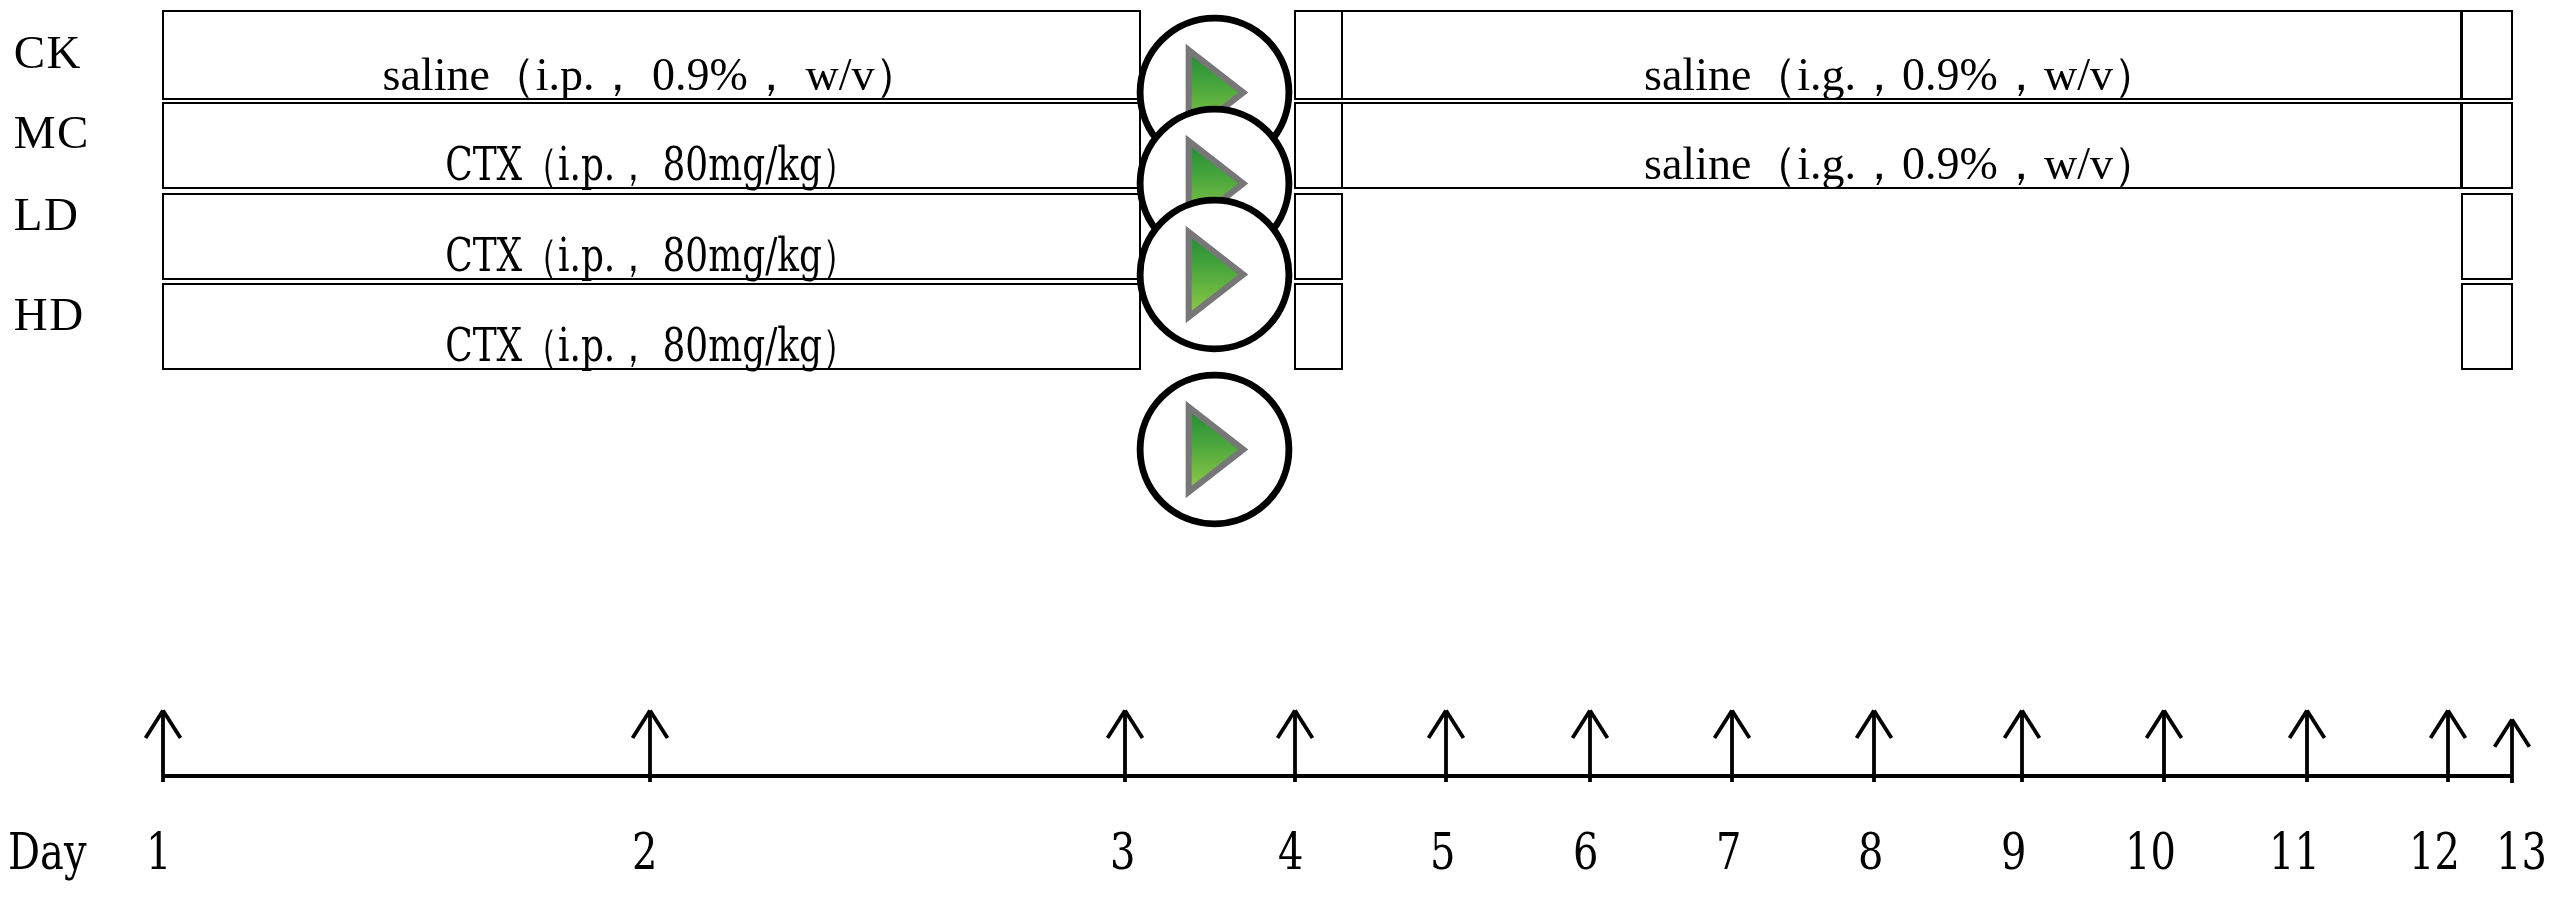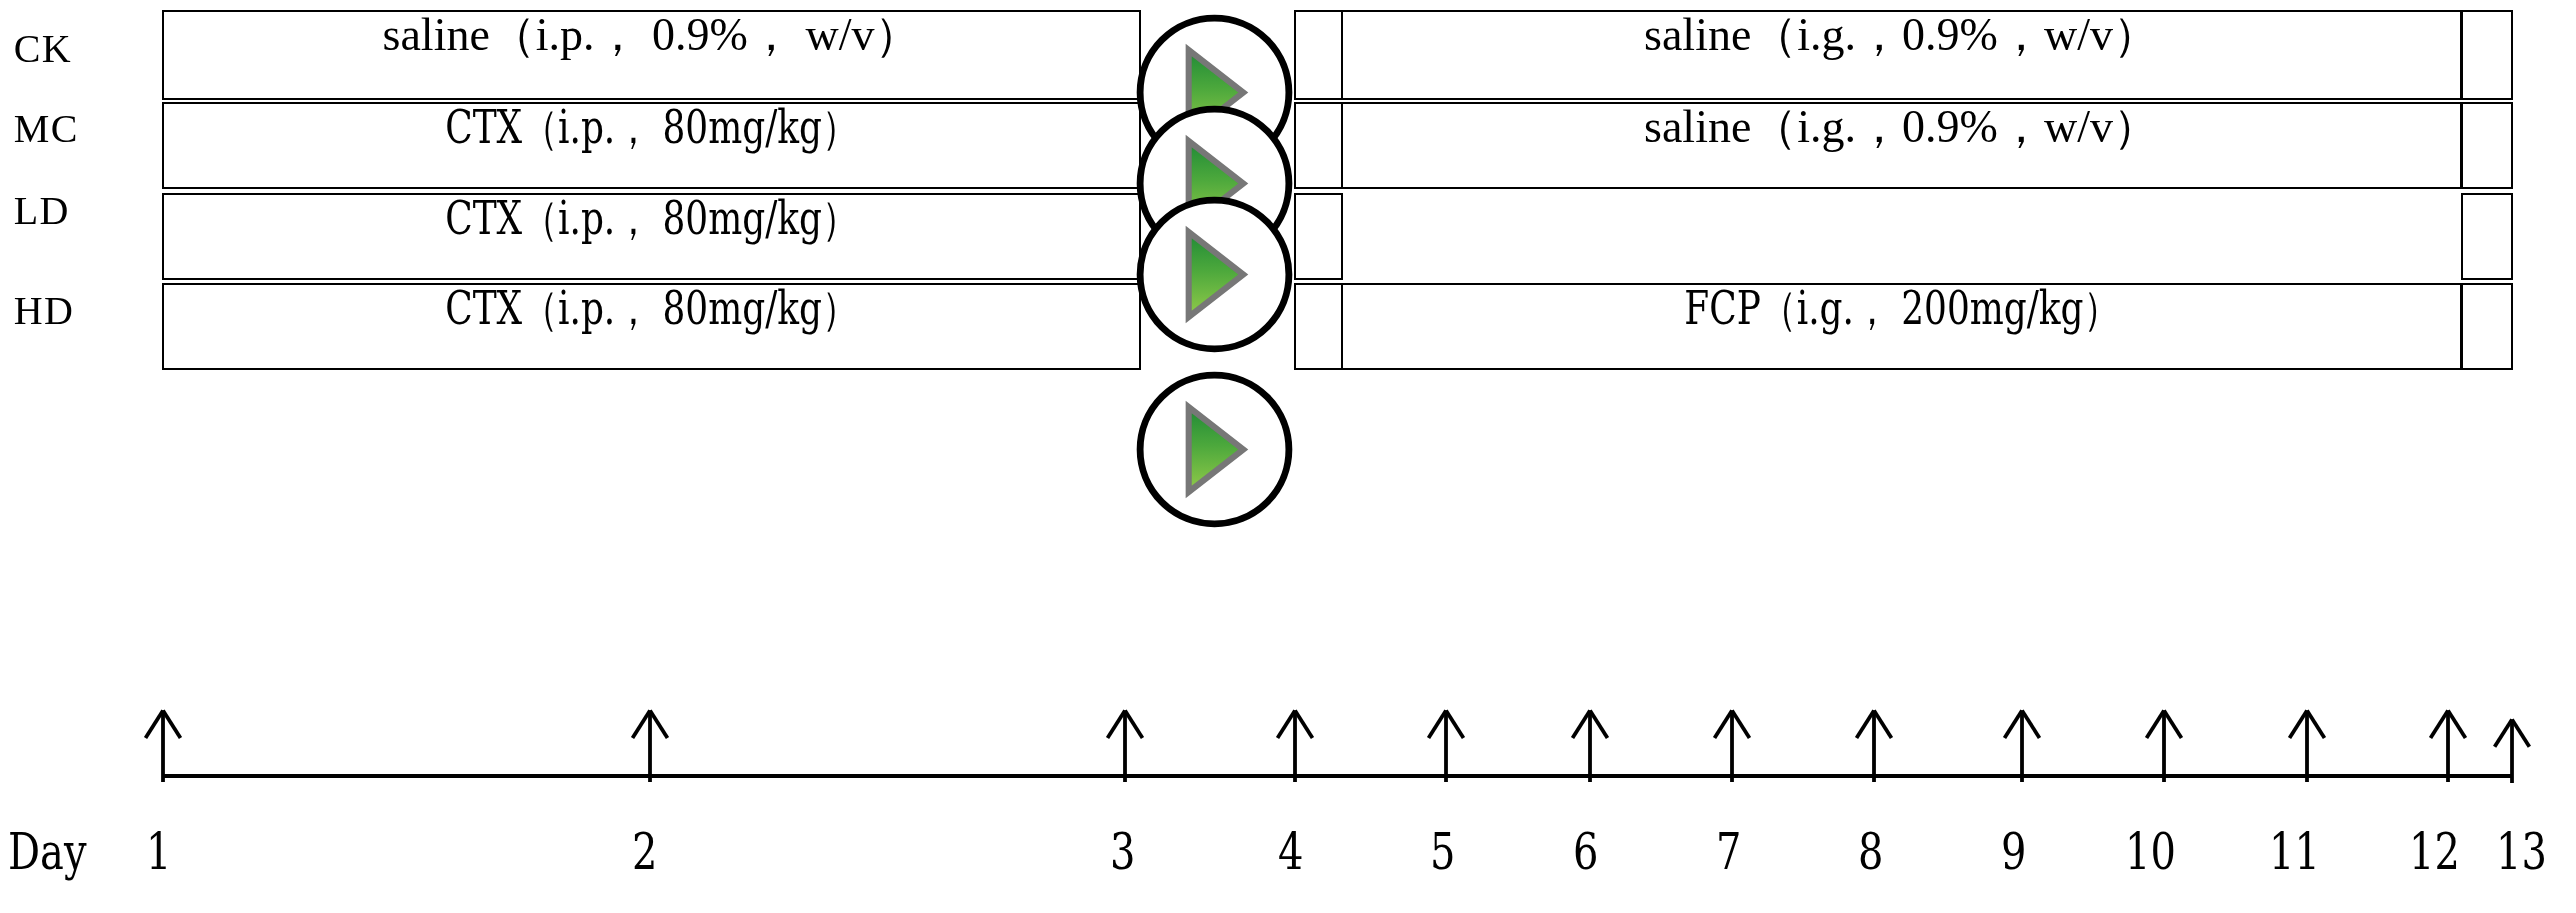"CK" .group-label { font-size: 40px -> 47px }
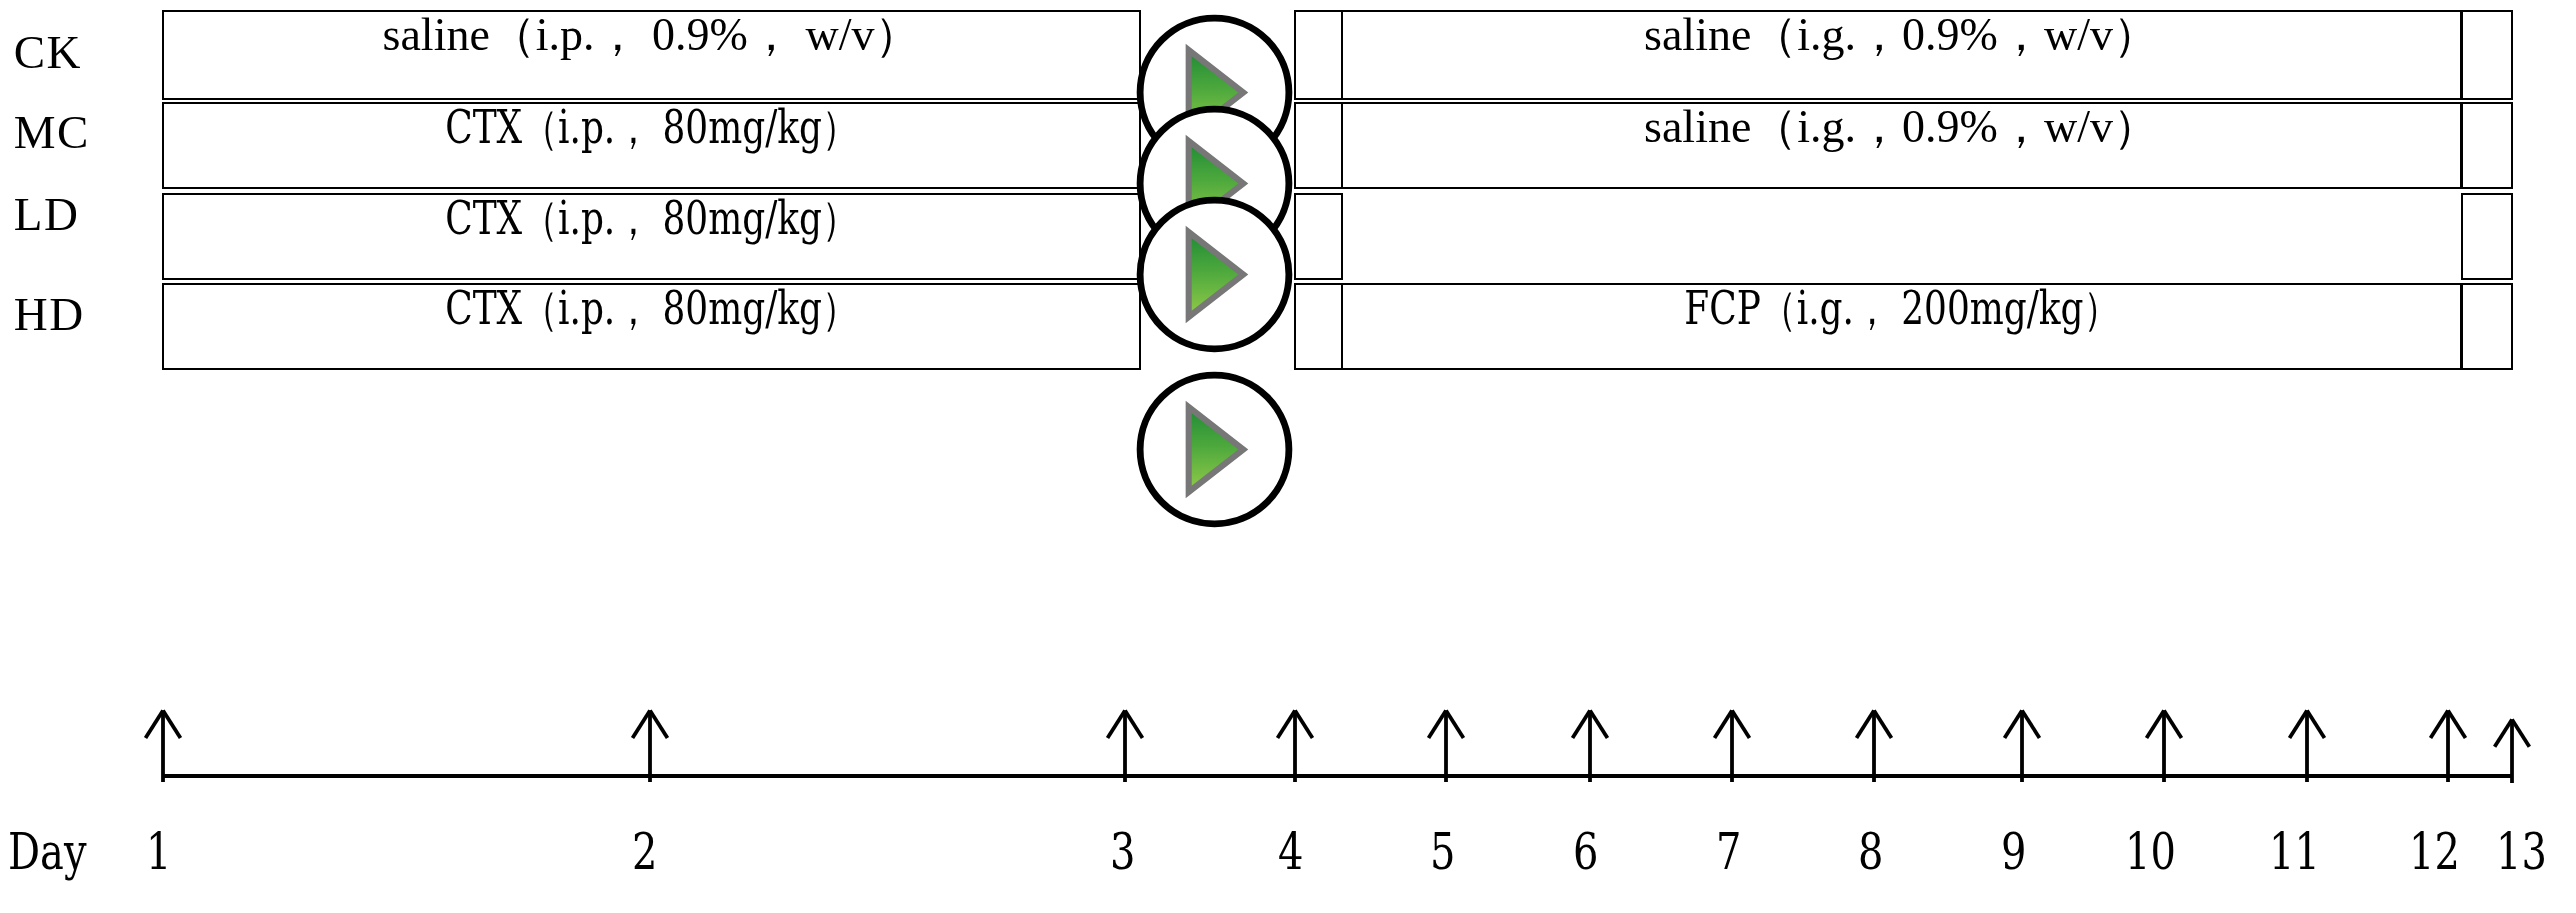"saline（i.p.， 0.9%， w/v）" .tbox { align-items: flex-start -> flex-end }
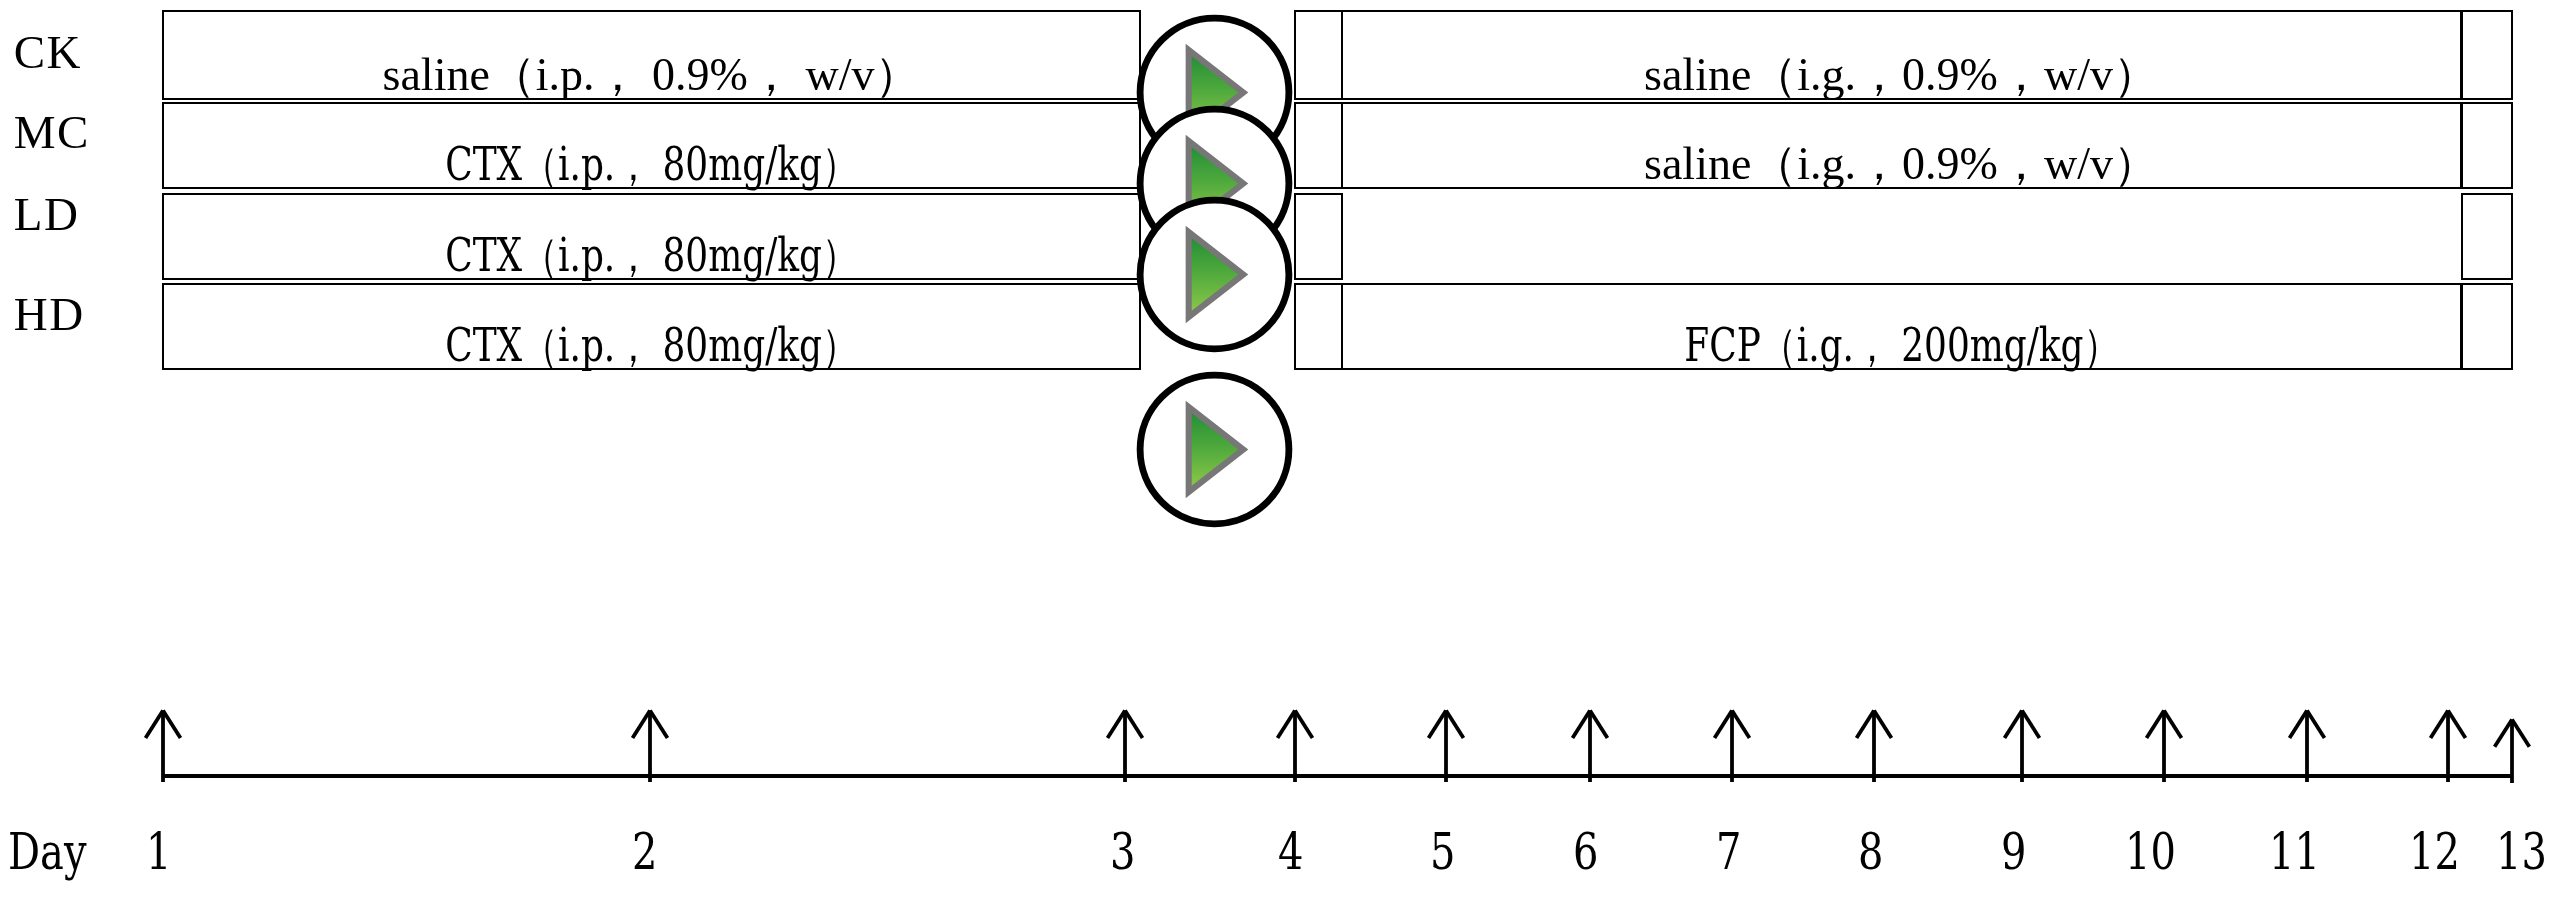"FCP（i.g.， 200mg/kg）" div.tbox { html: <div> <span>FCP（i.g.， 200mg/kg）</span> </div> -> none }
